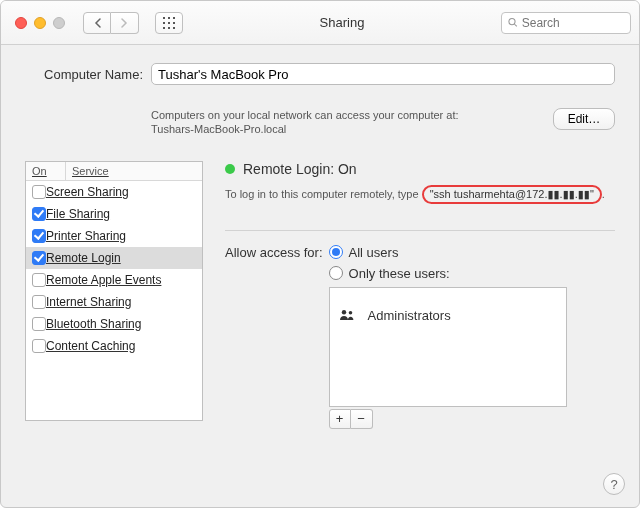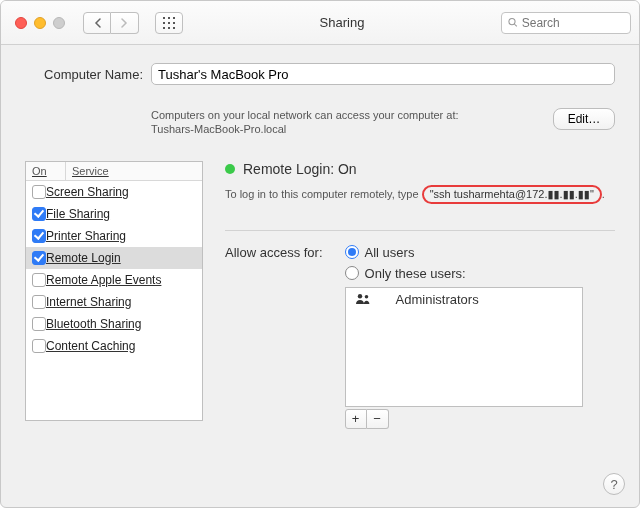"All users" .radio-col { margin-left: 16px -> 0 }
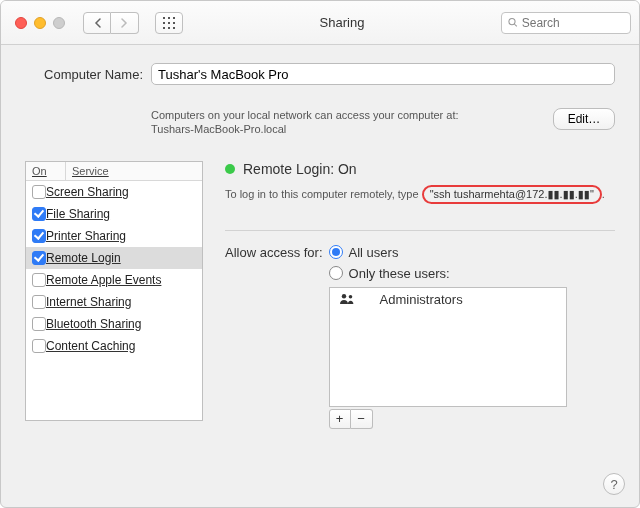"Administrators" .userbox .row { gap: 24px -> 12px; padding: 4px 8px -> 20px 8px }
